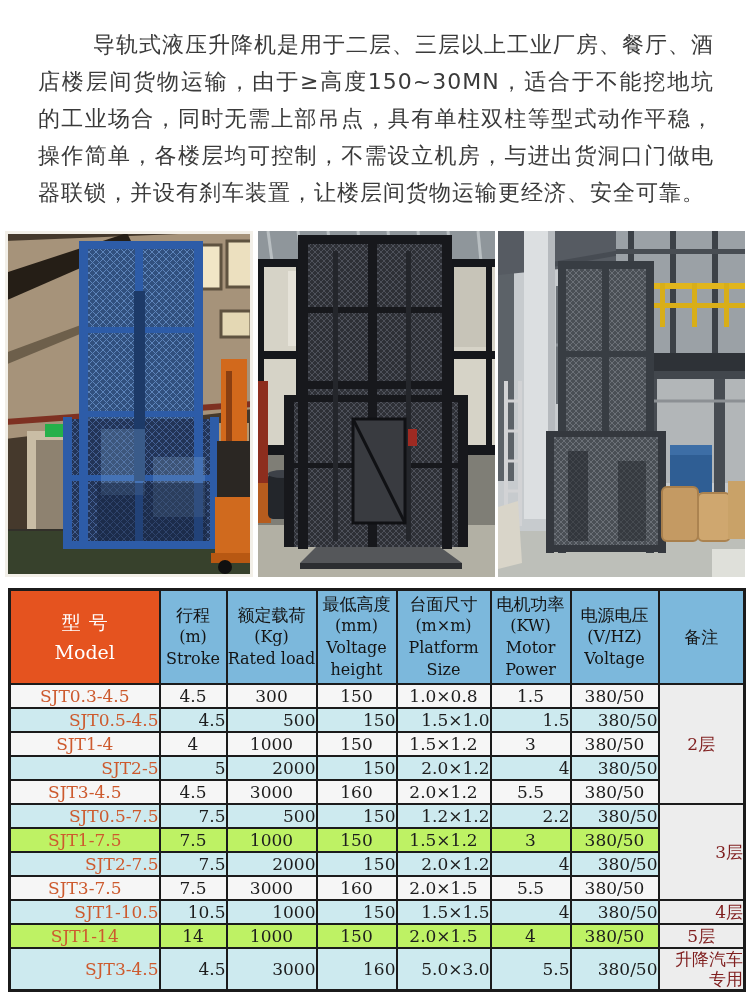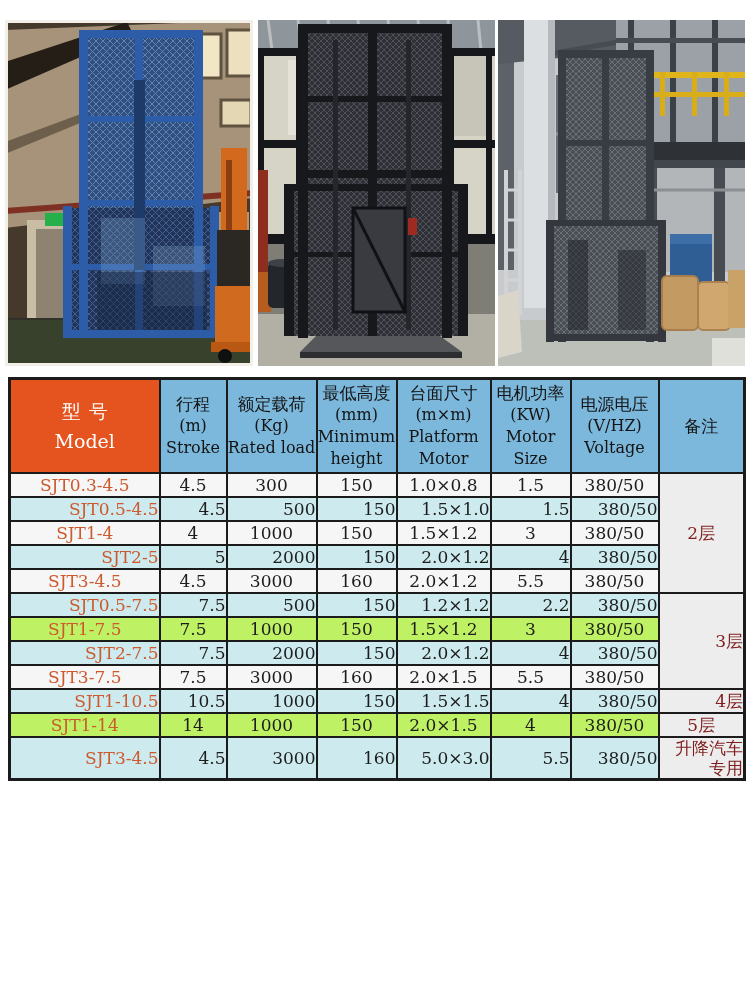"导轨式液压升降机是用于二层、三层以上工业厂房、餐厅、酒店楼层间货物运输，由于≥高" p.intro { html: none -> <p>导轨式液压升降机是用于二层、三层以上工业厂房、餐厅、酒店楼层间货物运输，由于≥高度150~30MN，适合于不能挖地坑的工业场合，同时无需上部吊点，具有单柱双柱等型式动作平稳，操作简单，各楼层均可控制，不需设立机房，与进出货洞口门做电器联锁，并设有刹车装置，让楼层间货物运输更经济、安全可靠。</p> }
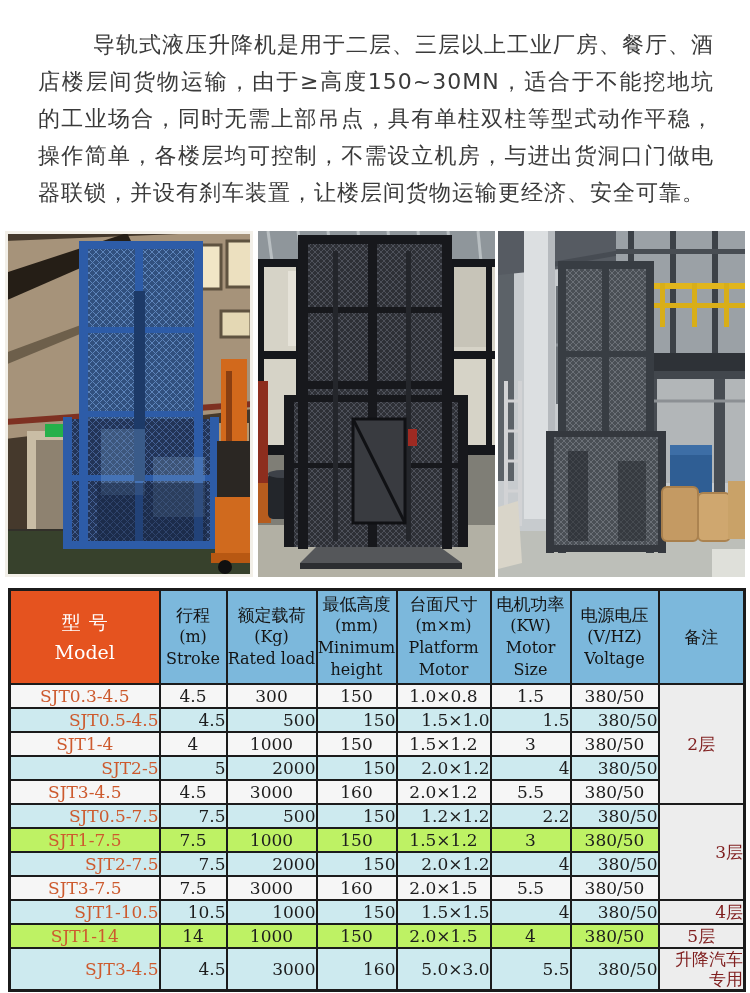"Minimum height" span.h-line { text: Minimum -> Voltage }
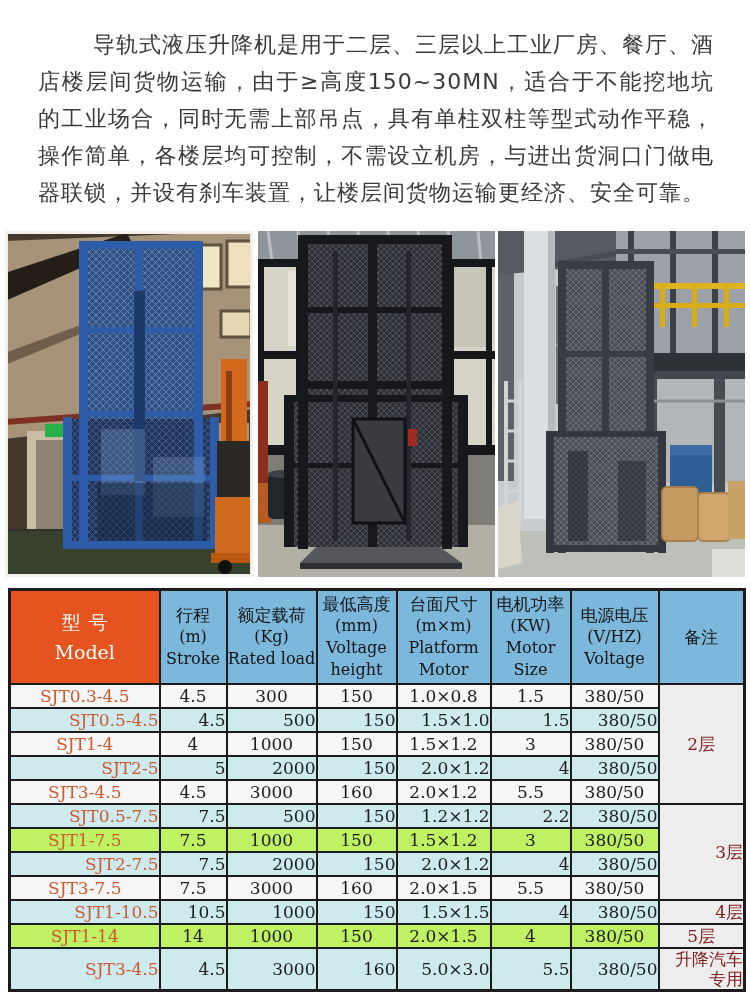"Platform Motor" span.h-line { text: Motor -> Size }
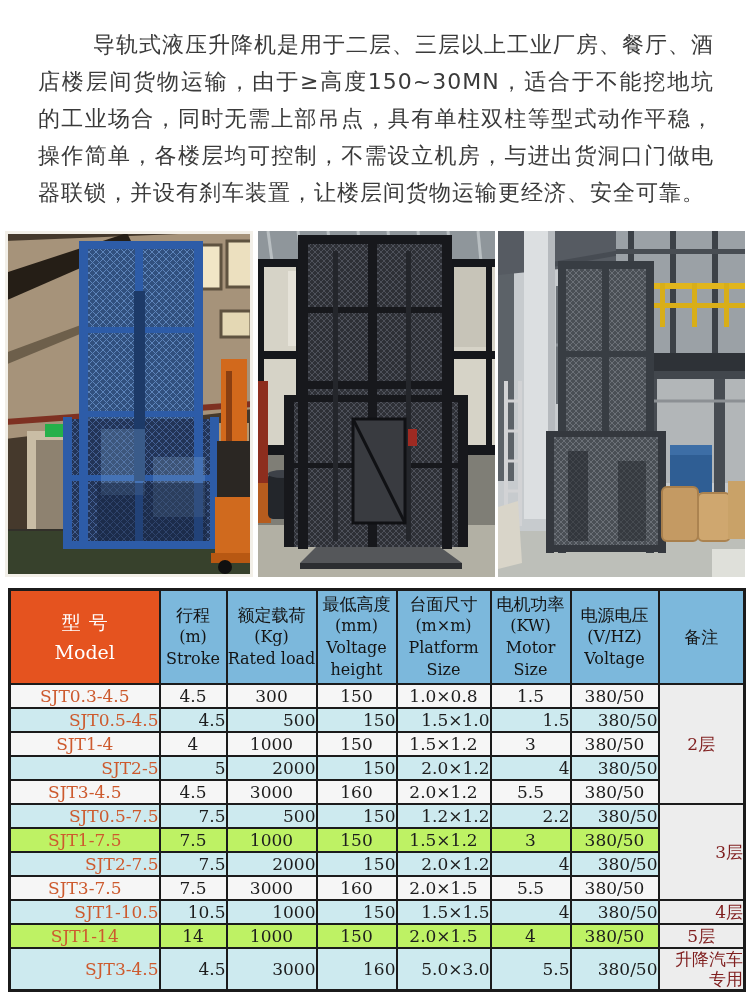"Motor Size" span.h-line { text: Size -> Power }
